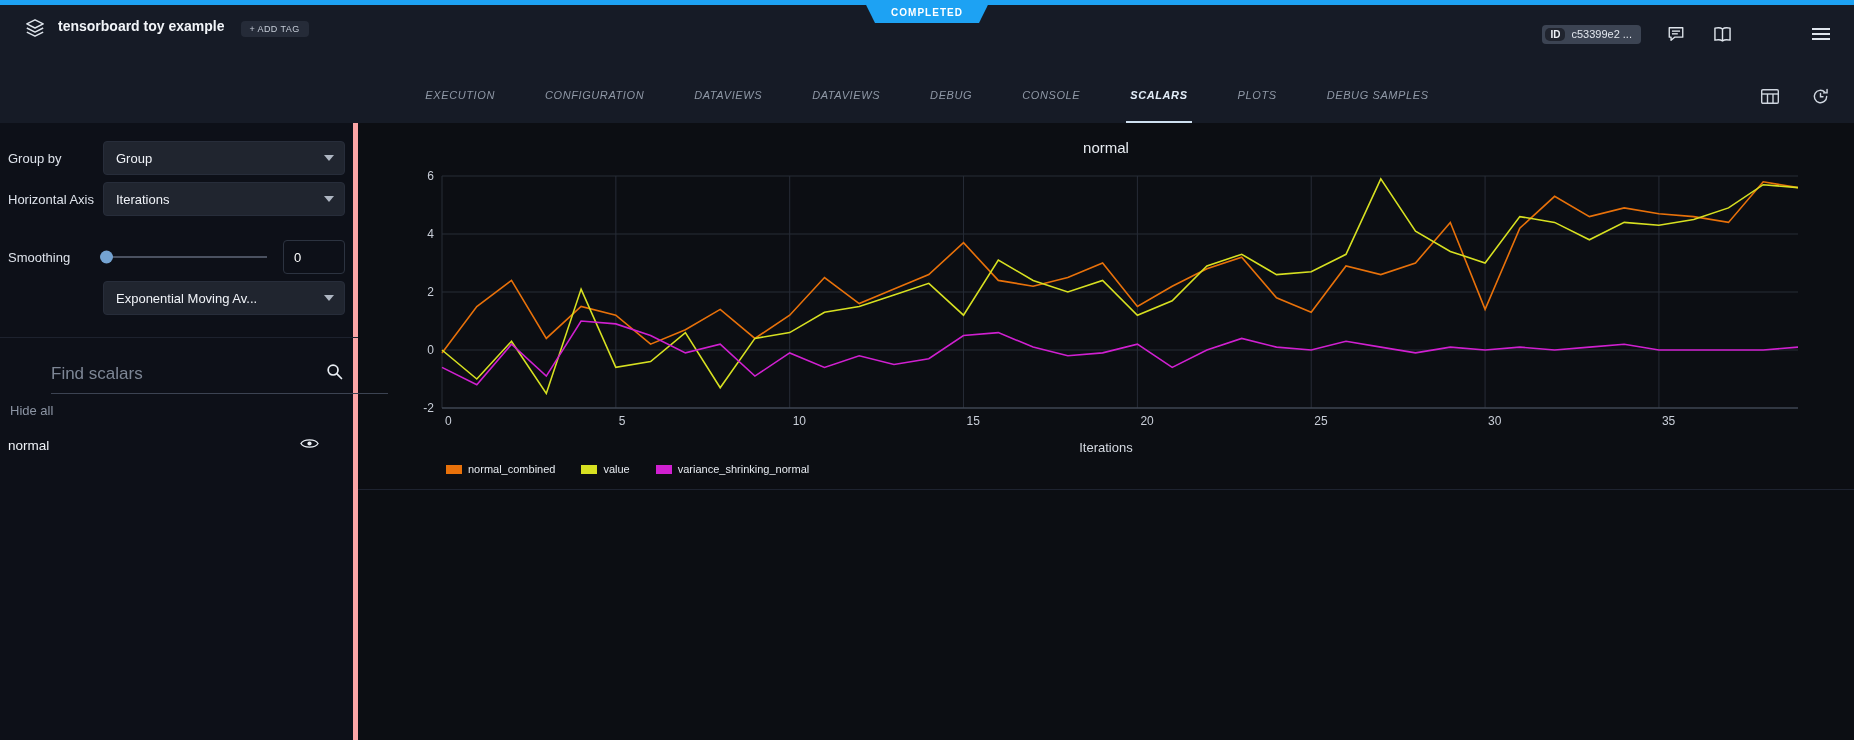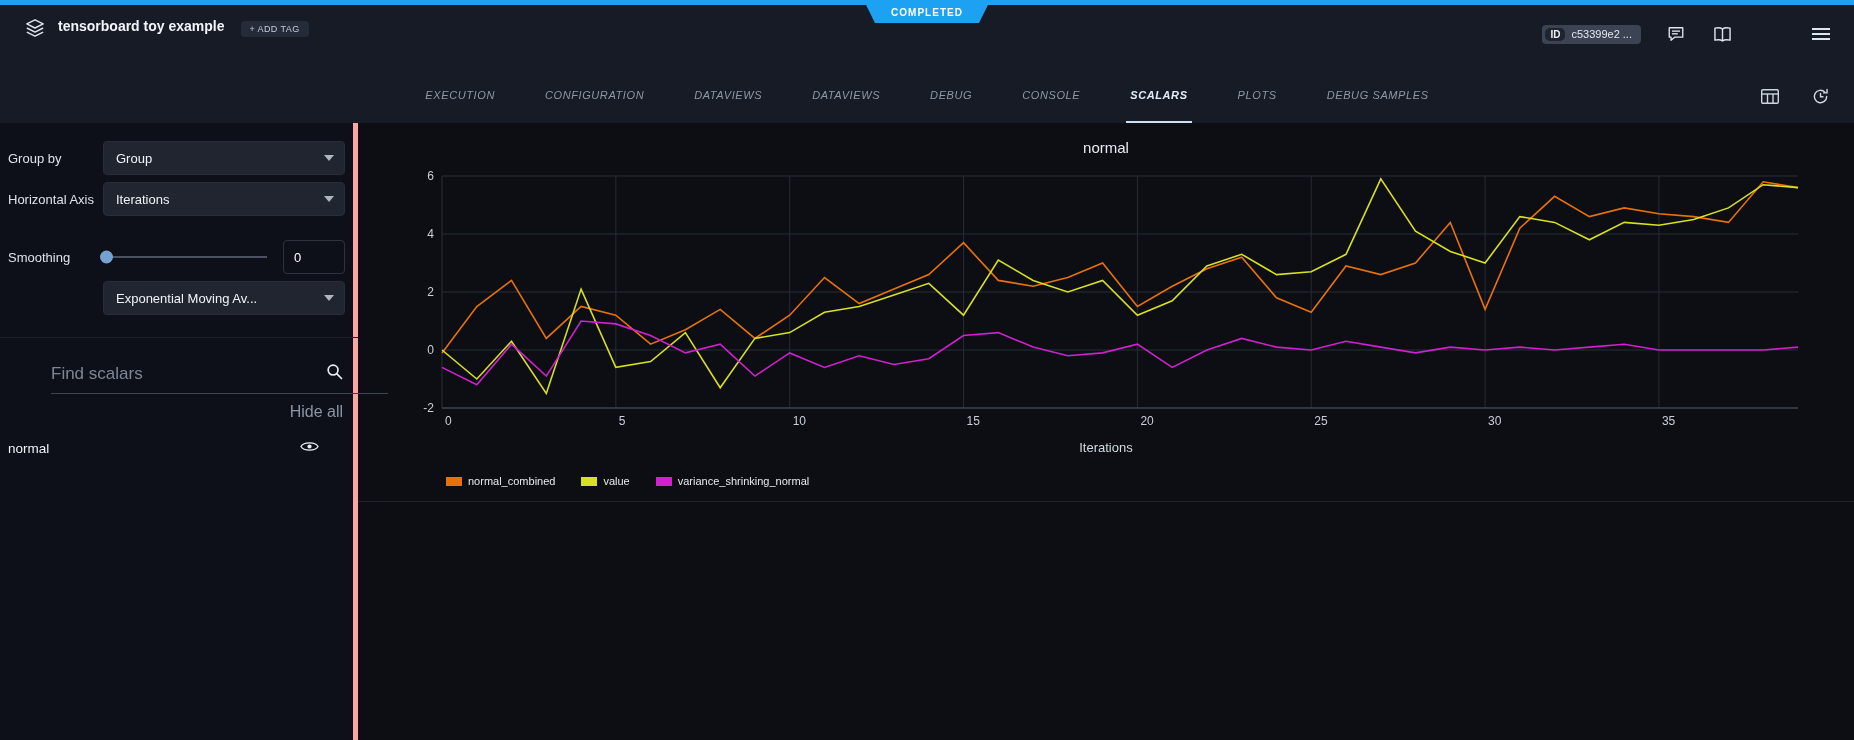"Hide all" .hide-all { font-size: 16px -> 13px; text-align: right -> left }
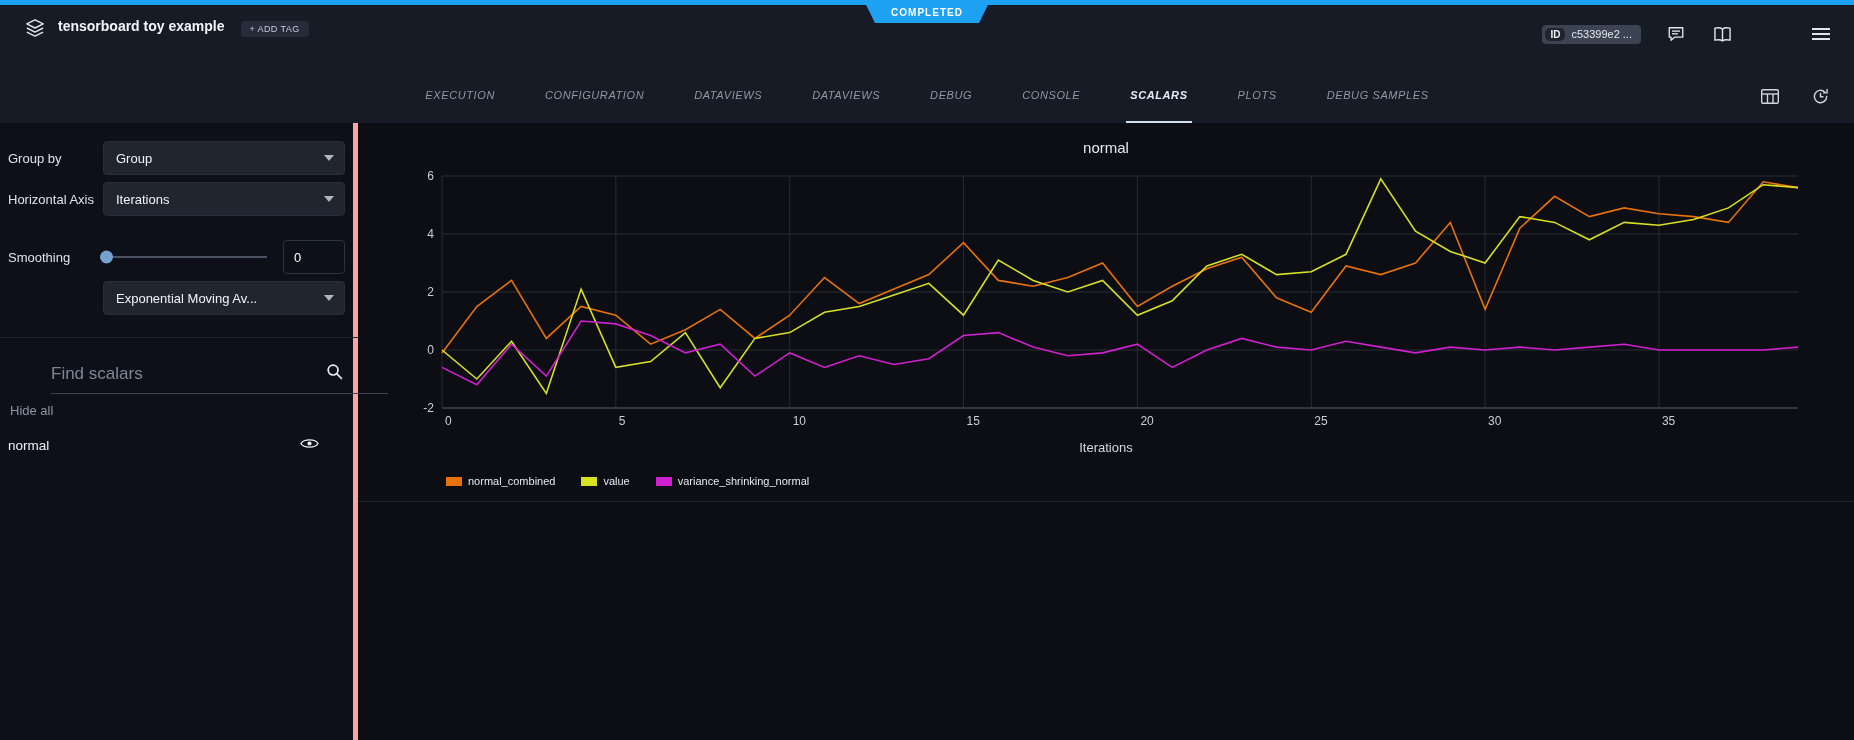"normal_combined" .legend { margin: 20px 0 0 40px -> 8px 0 0 40px }
